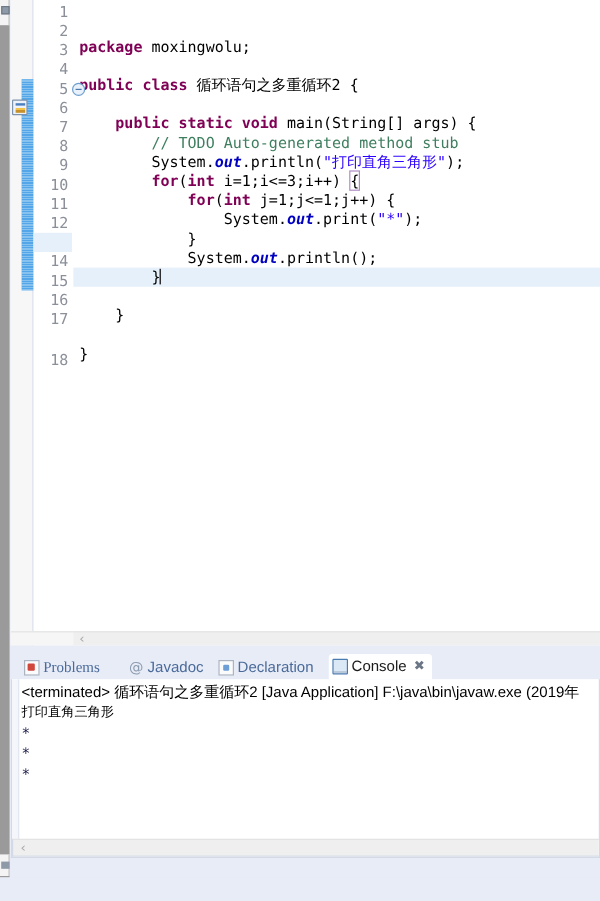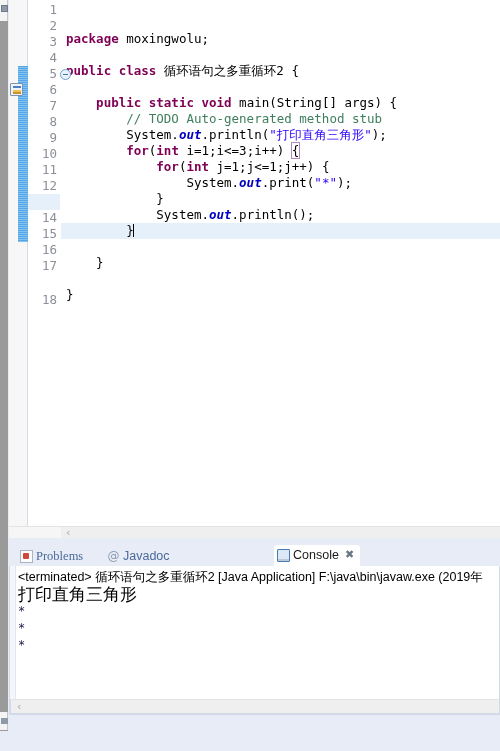"Declaration" div.tab { html: none -> <div><span></span><span>Declaration</span></div> }
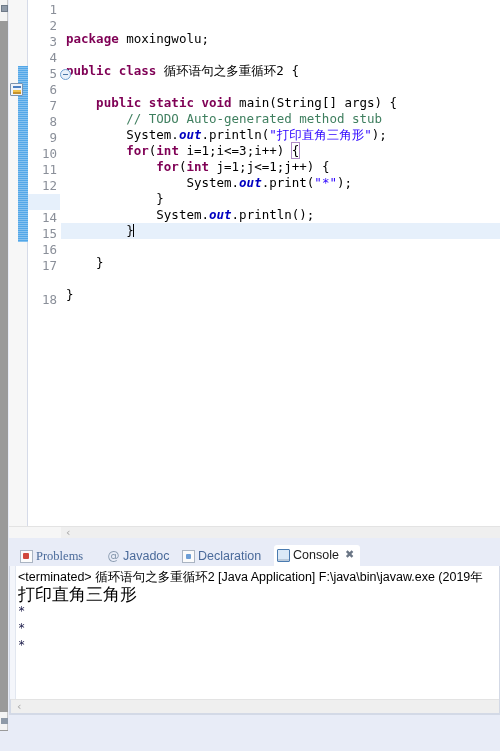"打印直角三角形" .cline { font-size: 17px -> 11px }
